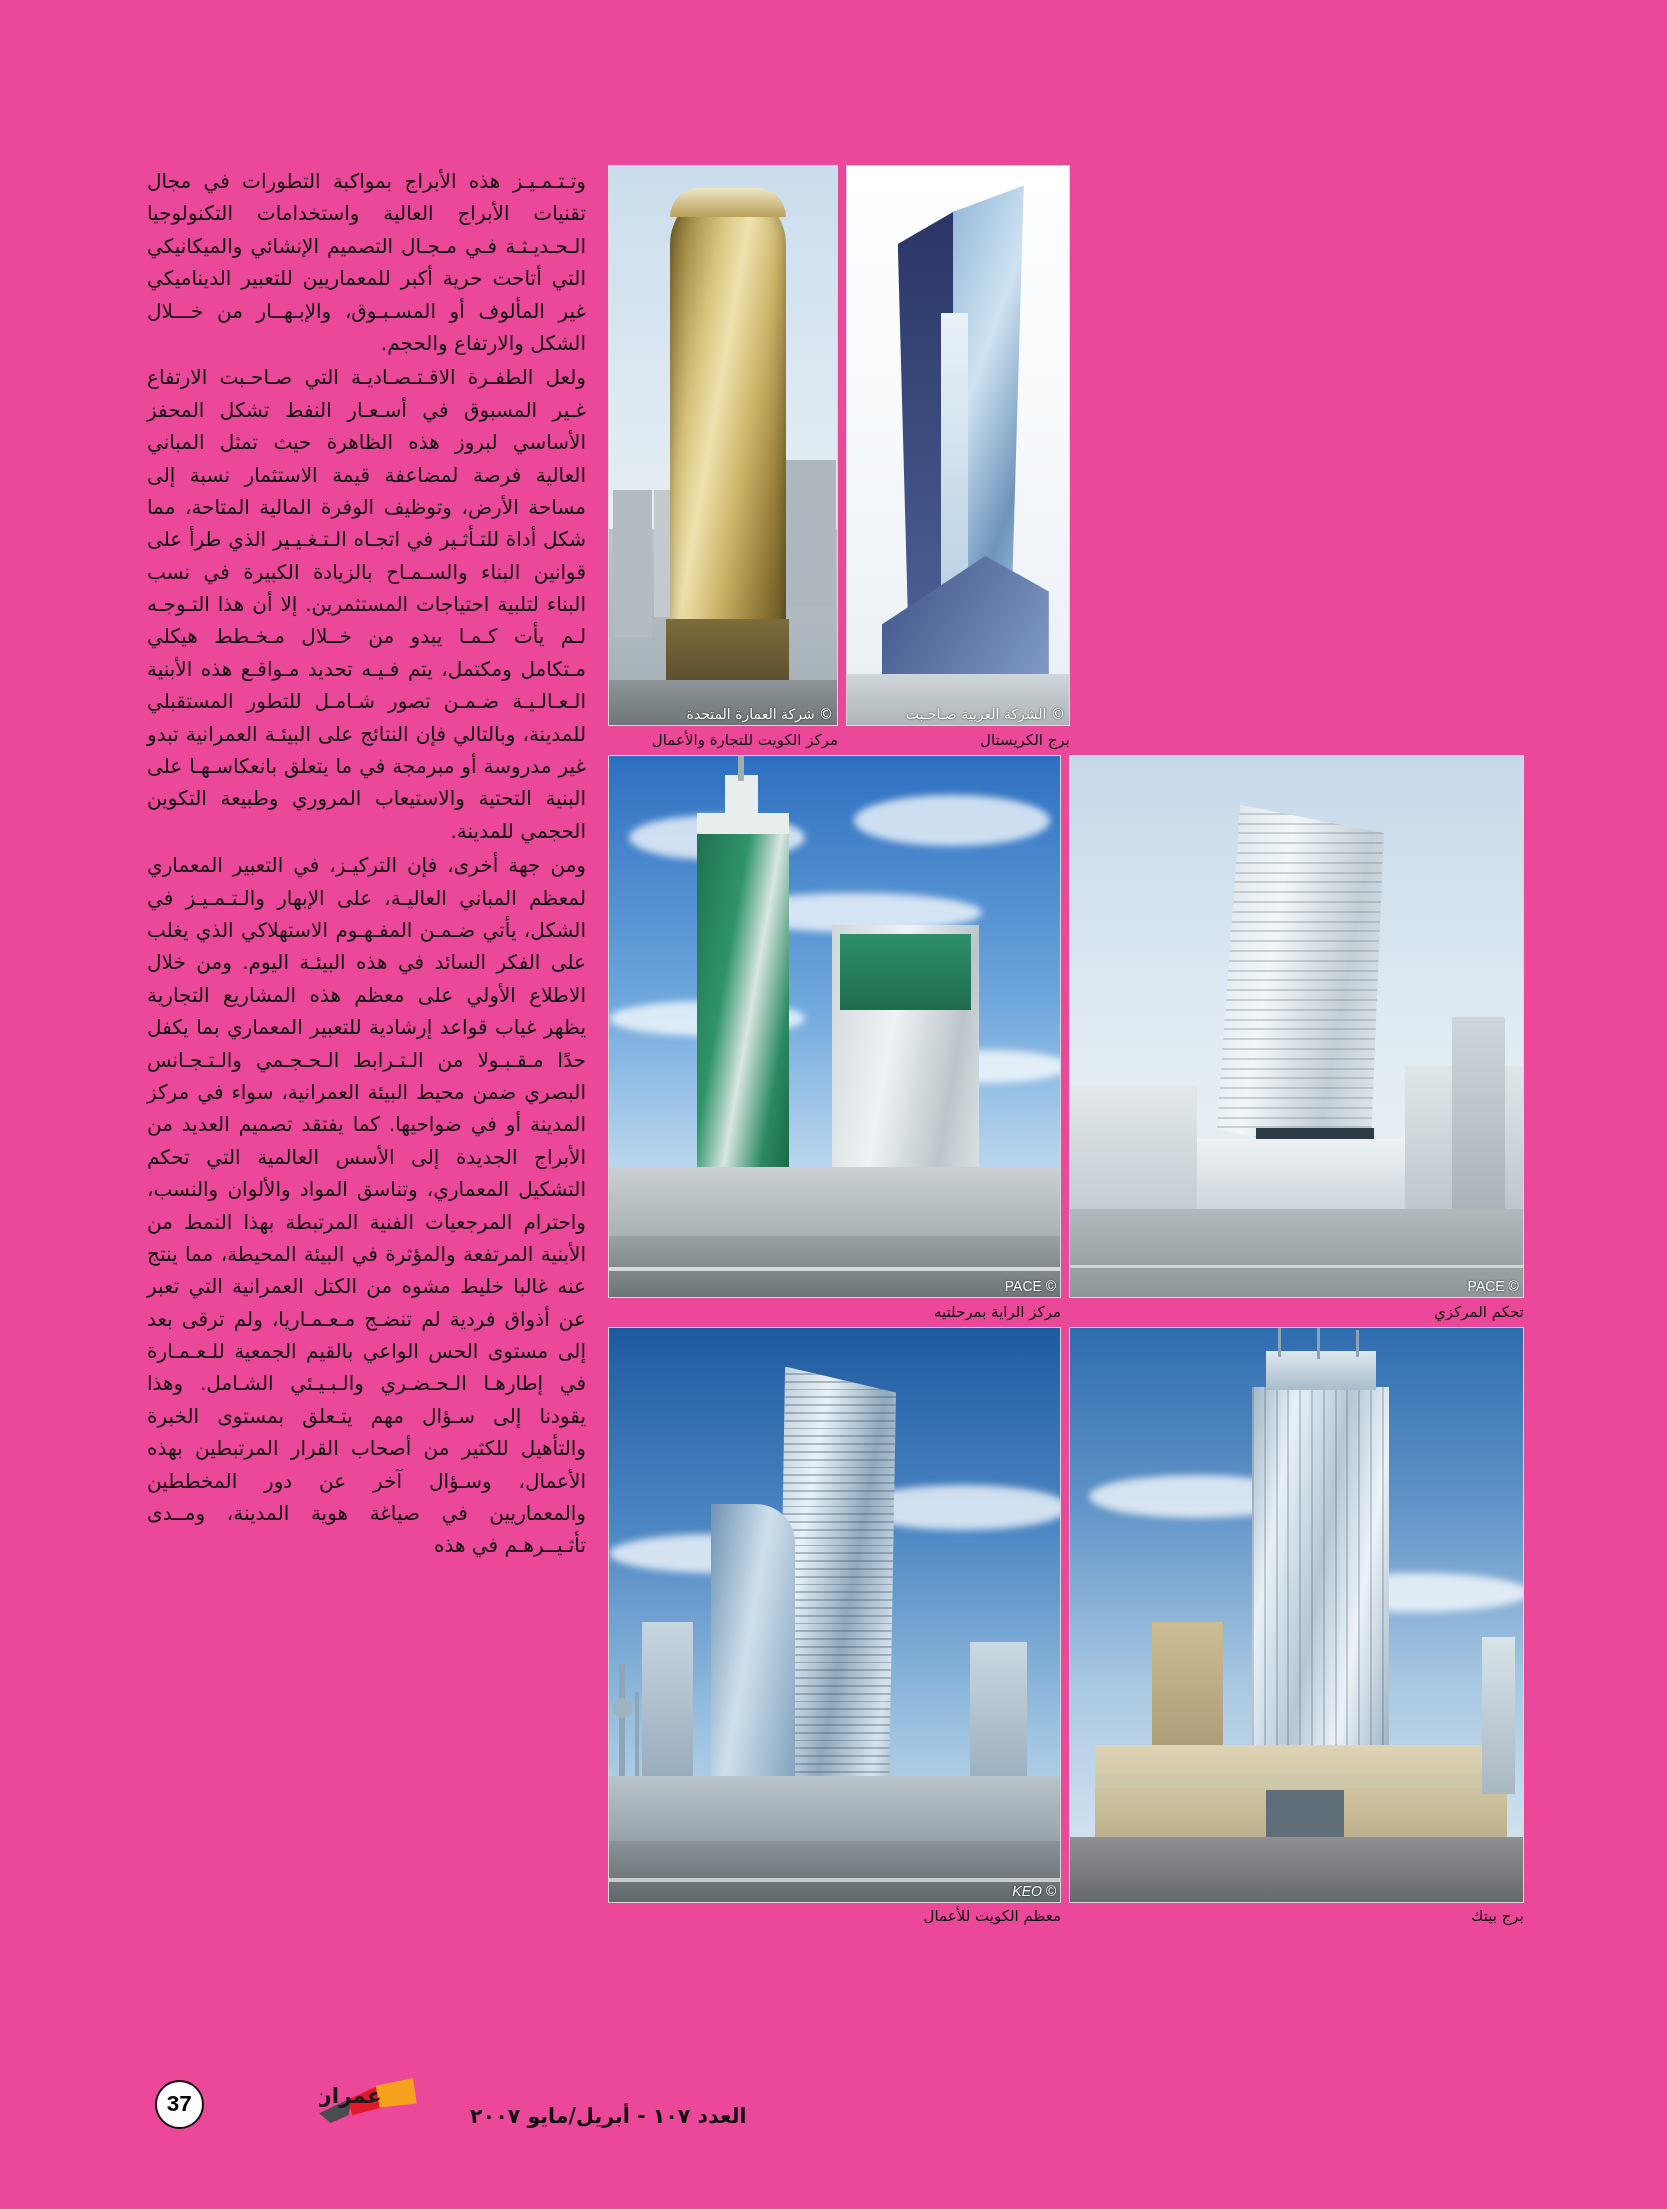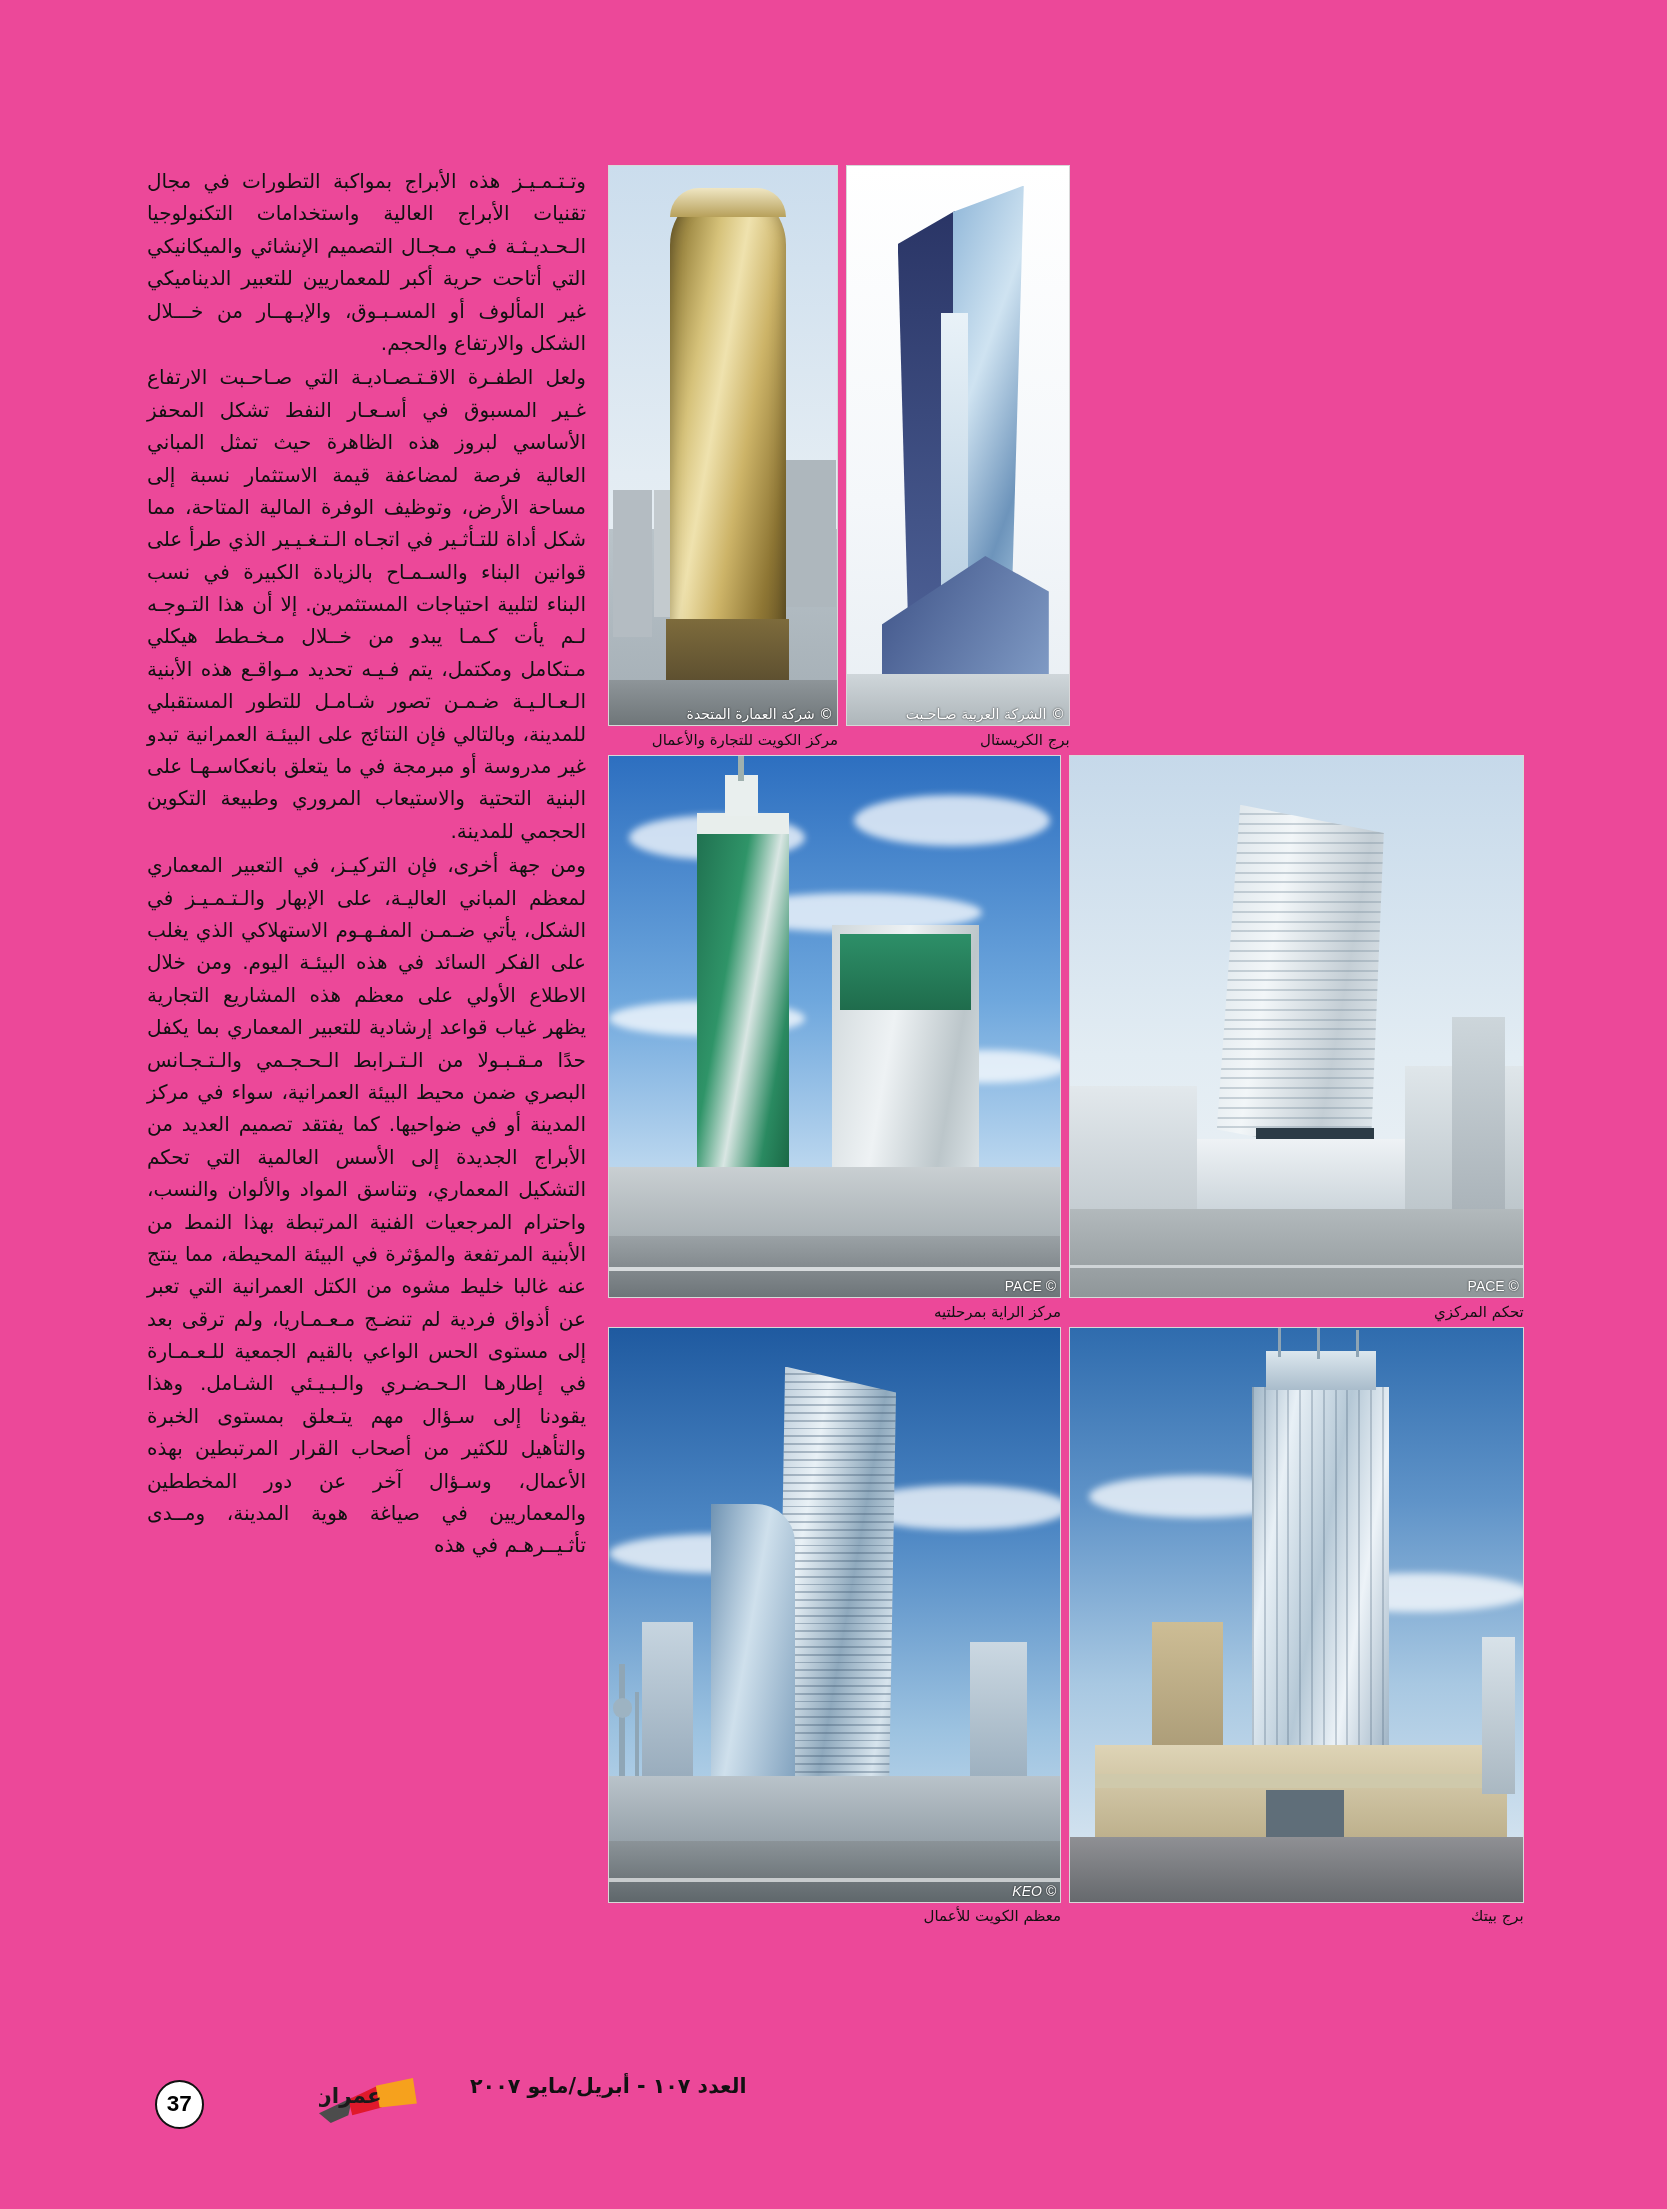"العدد ١٠٧ - أبريل/مايو ٢٠٠٧" .issue { top: 0 -> 30px }
